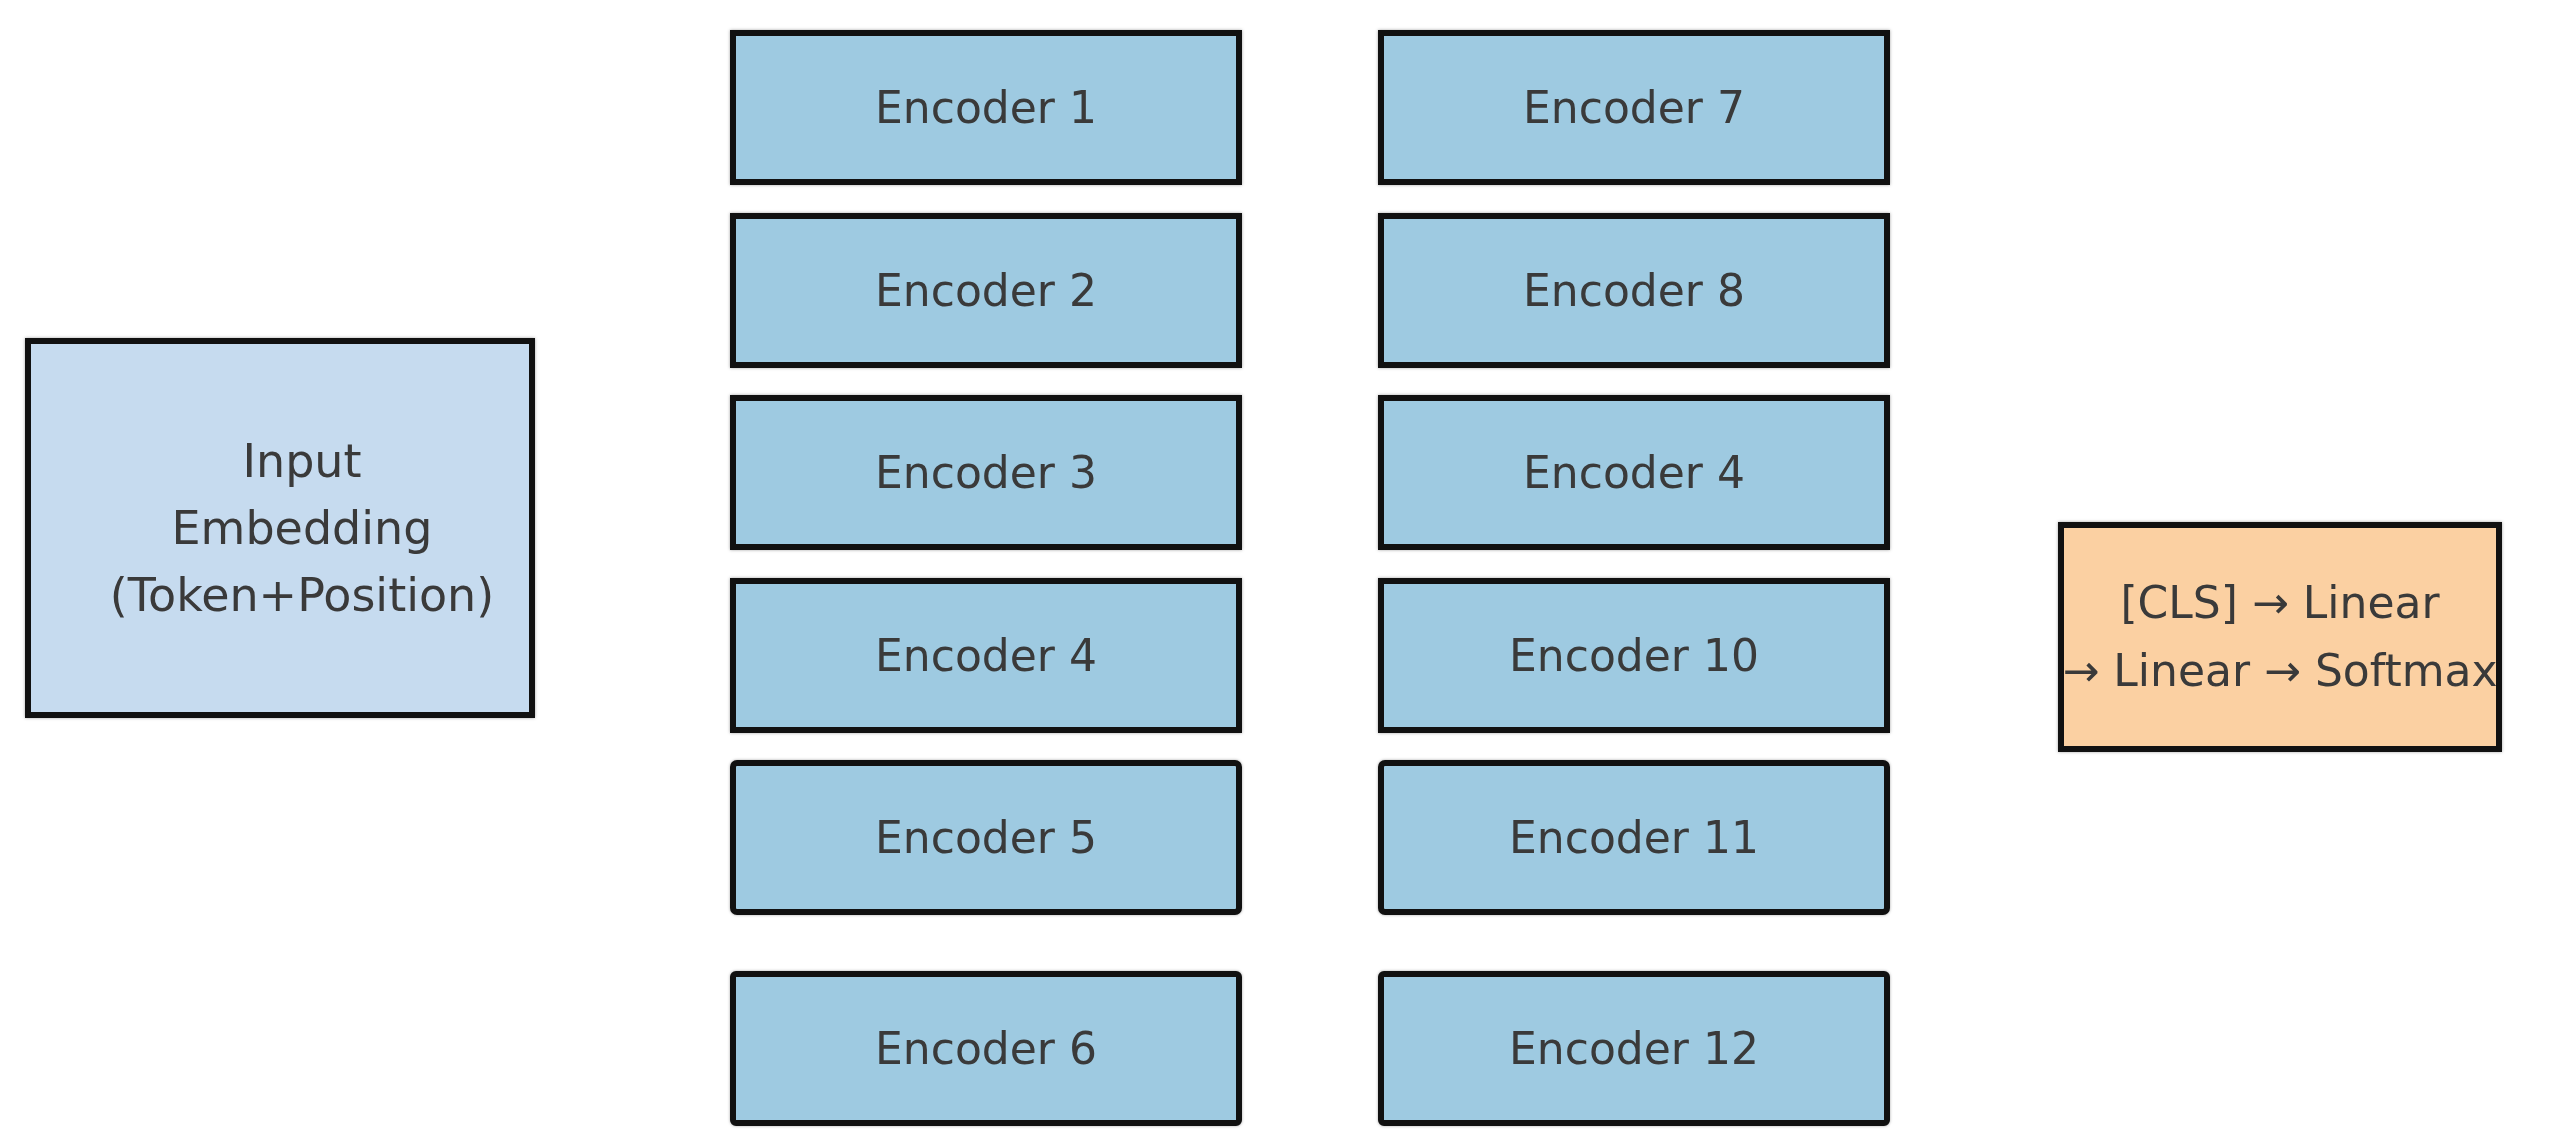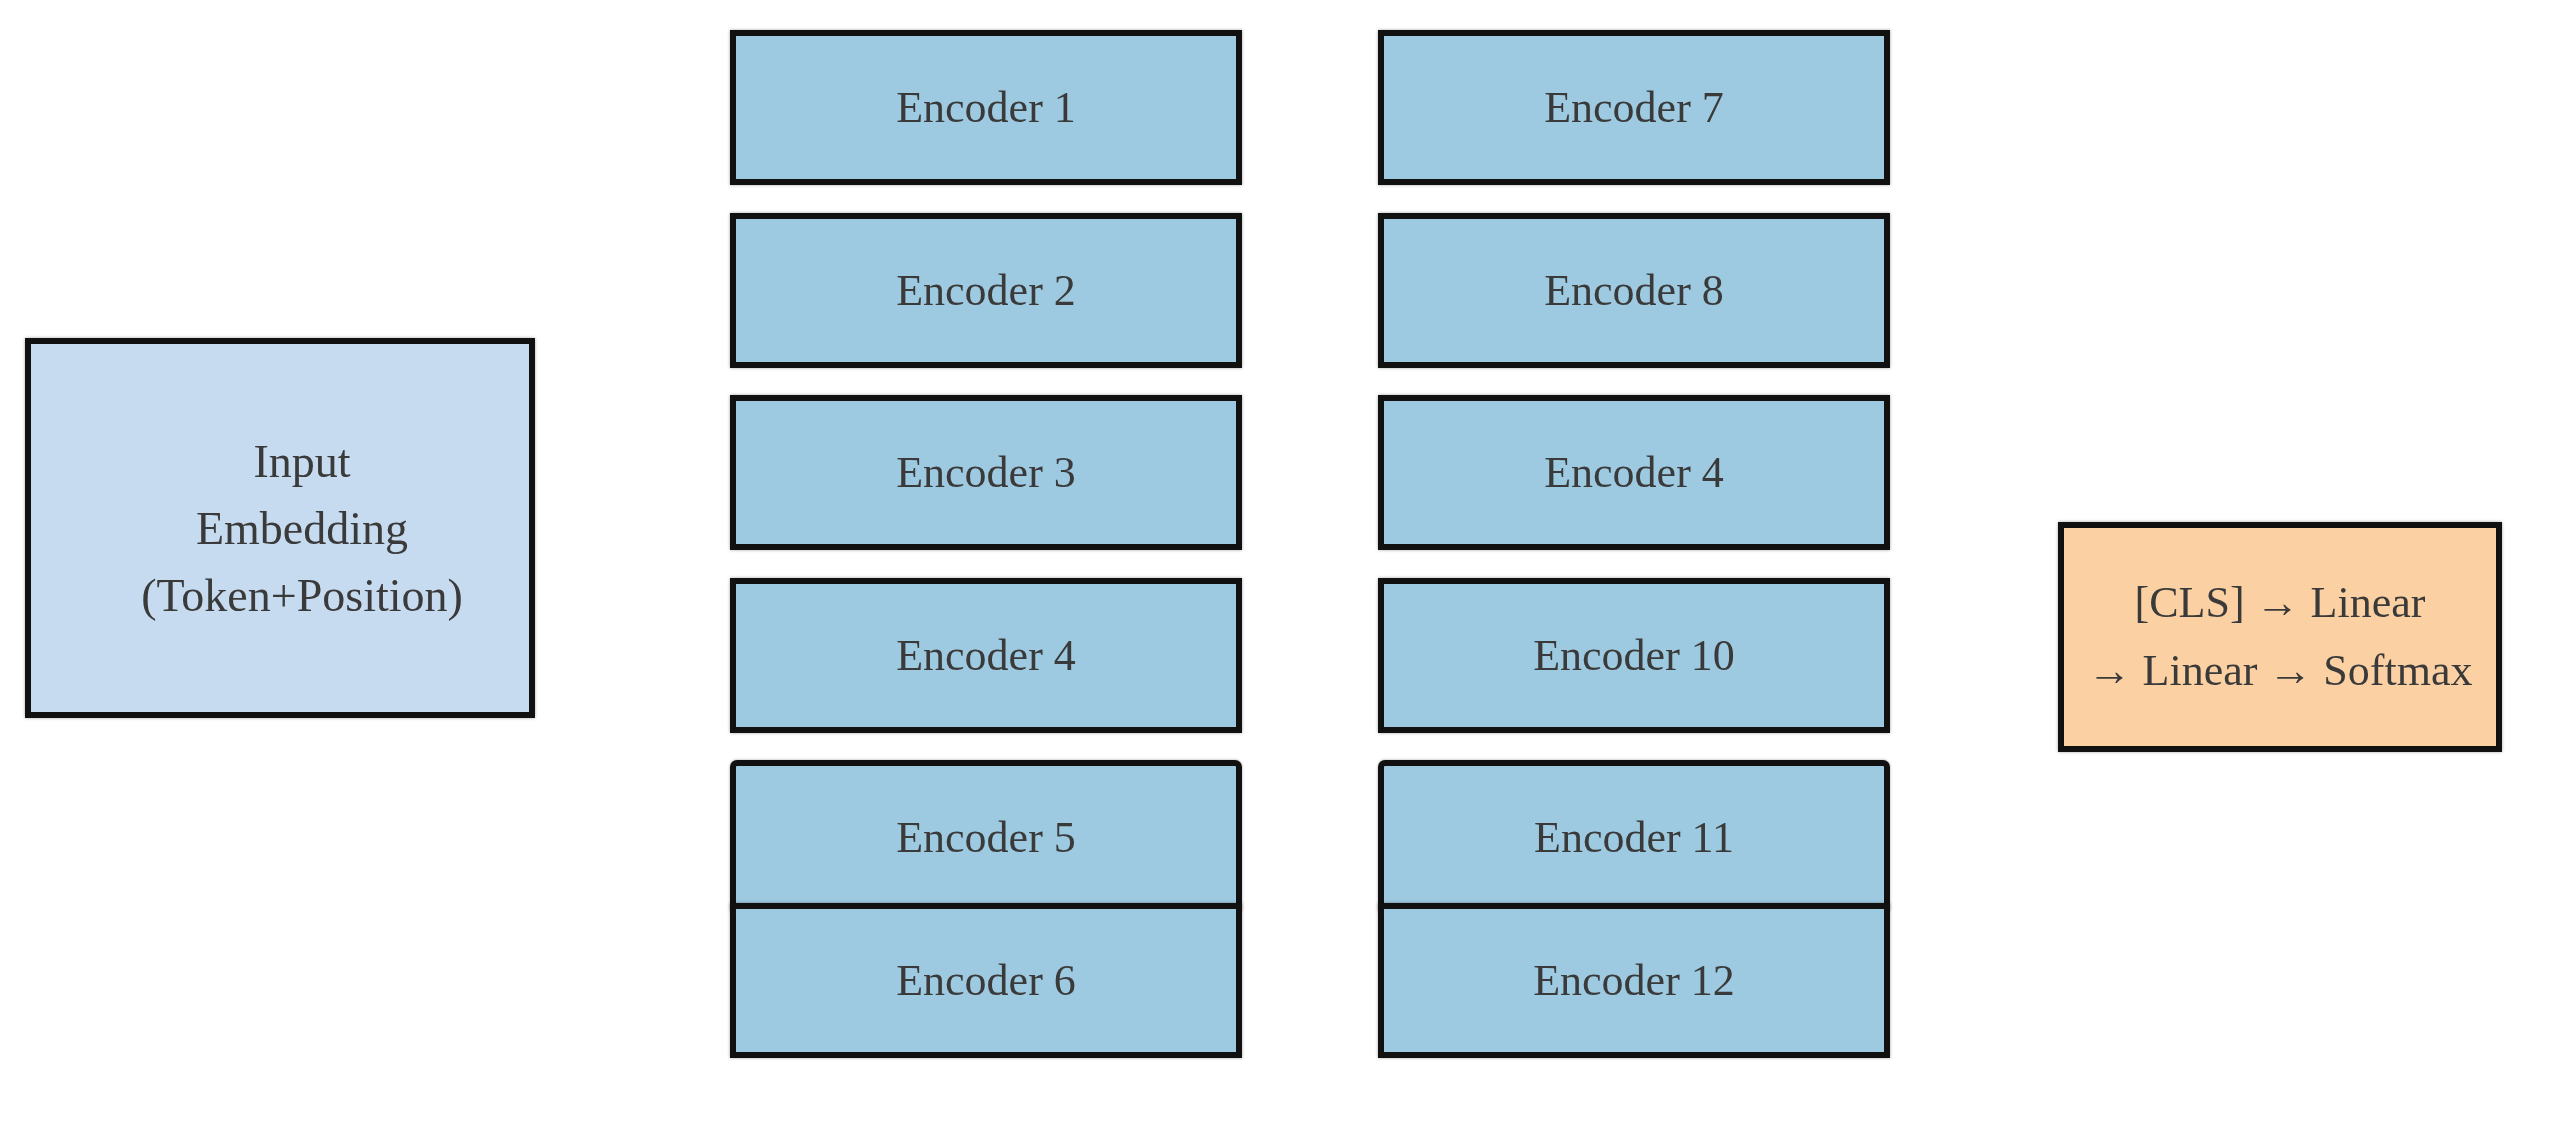"Encoder 1" .box { font-family: Liberation Serif, serif -> none }
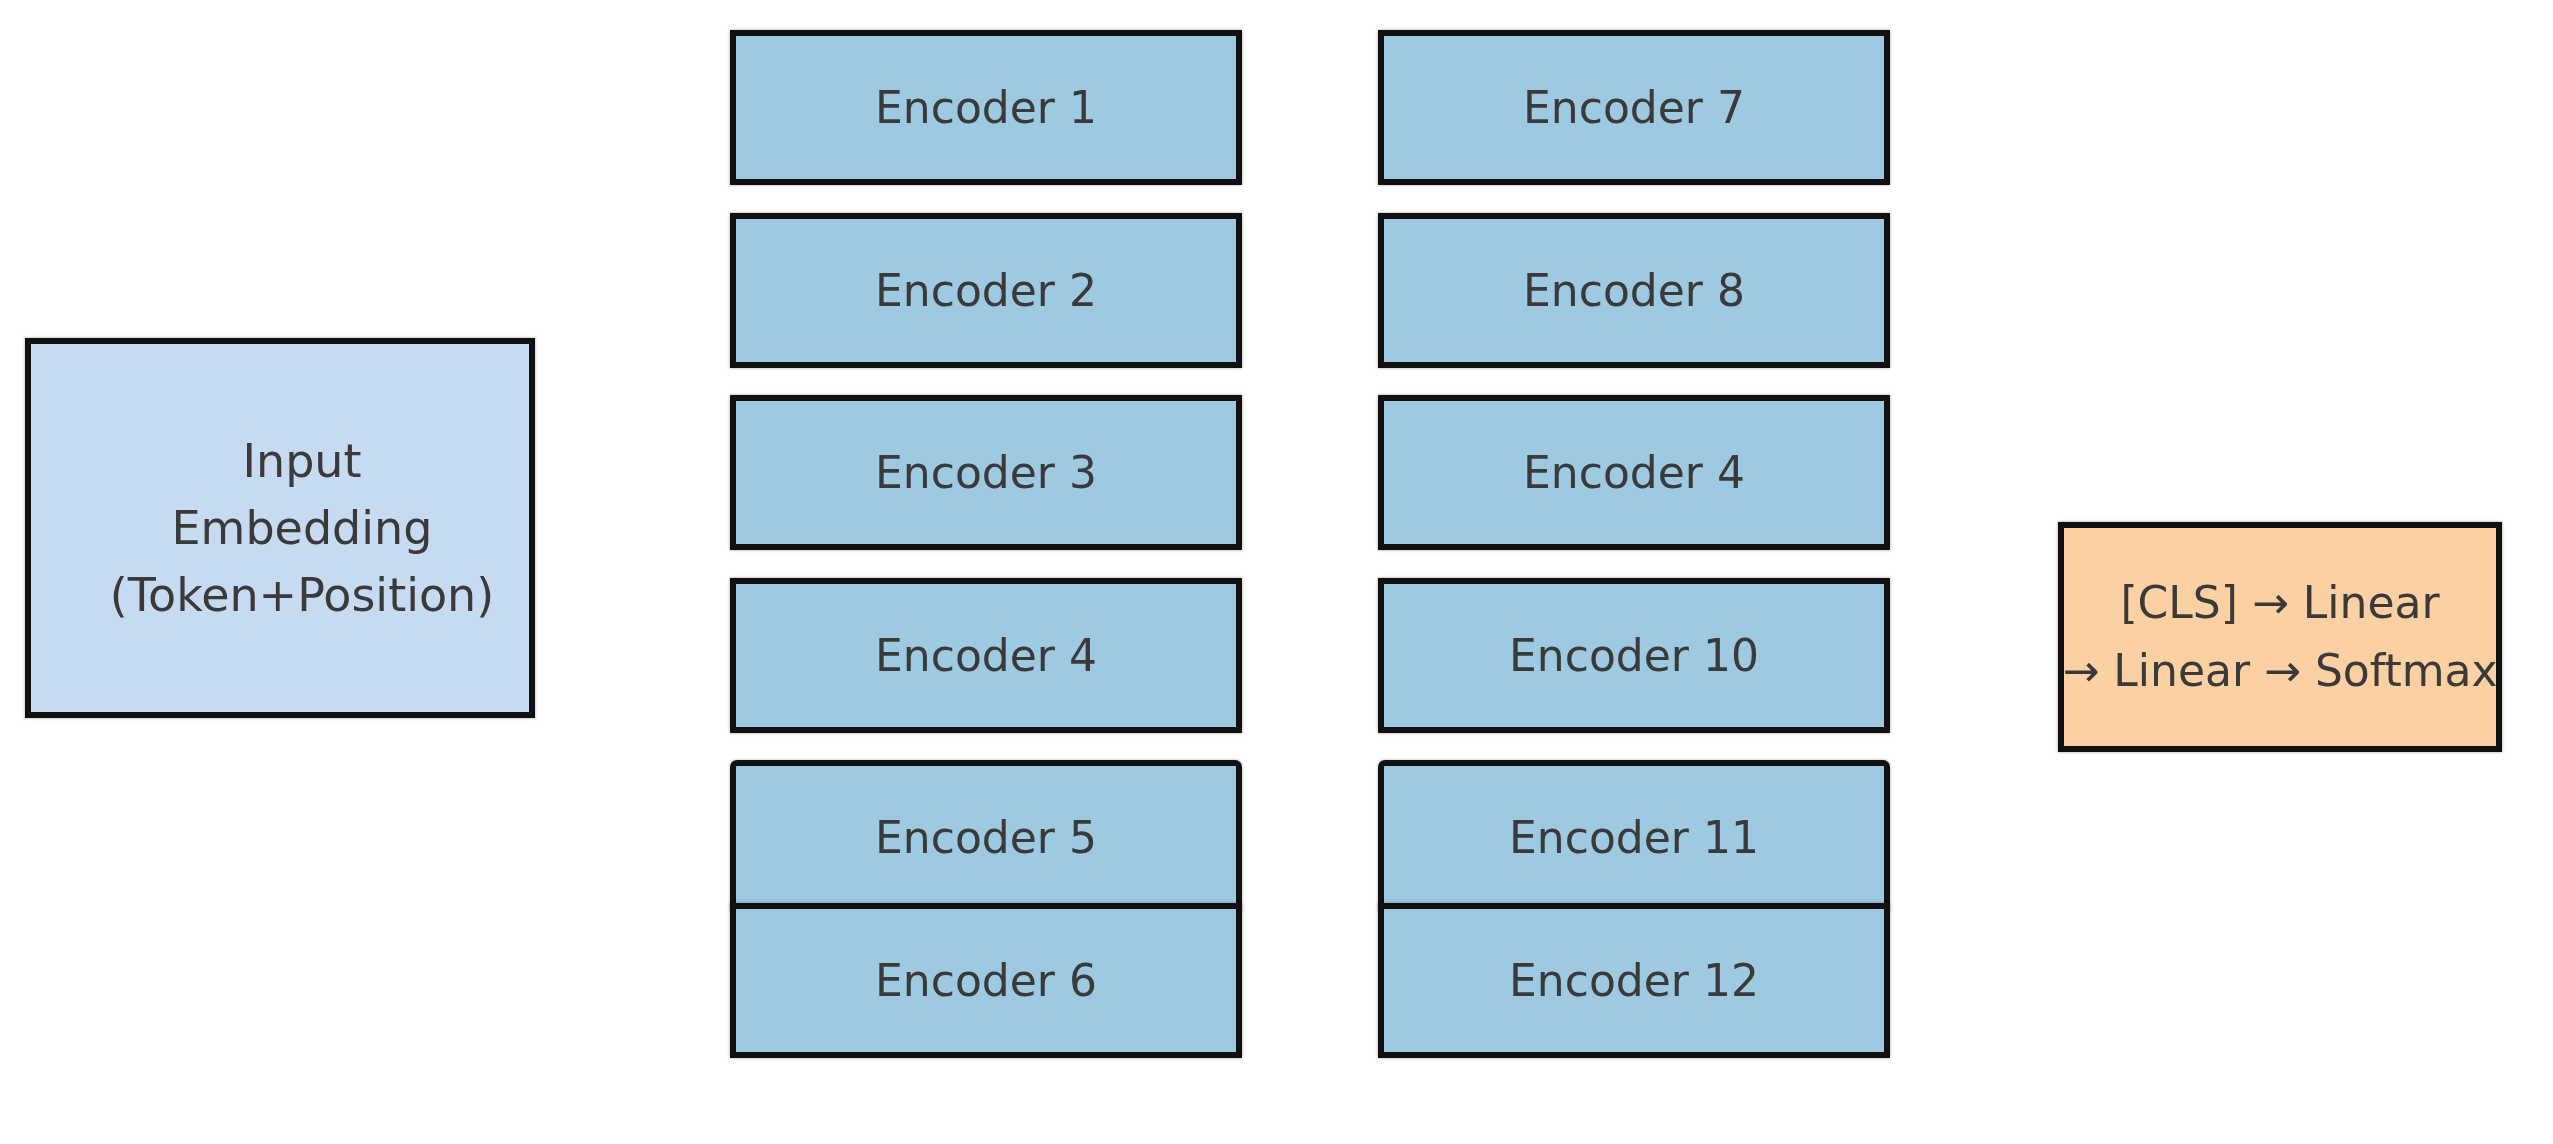"Encoder 6" .r6 { border-radius: none -> 6px; top: 903px -> 971px }
